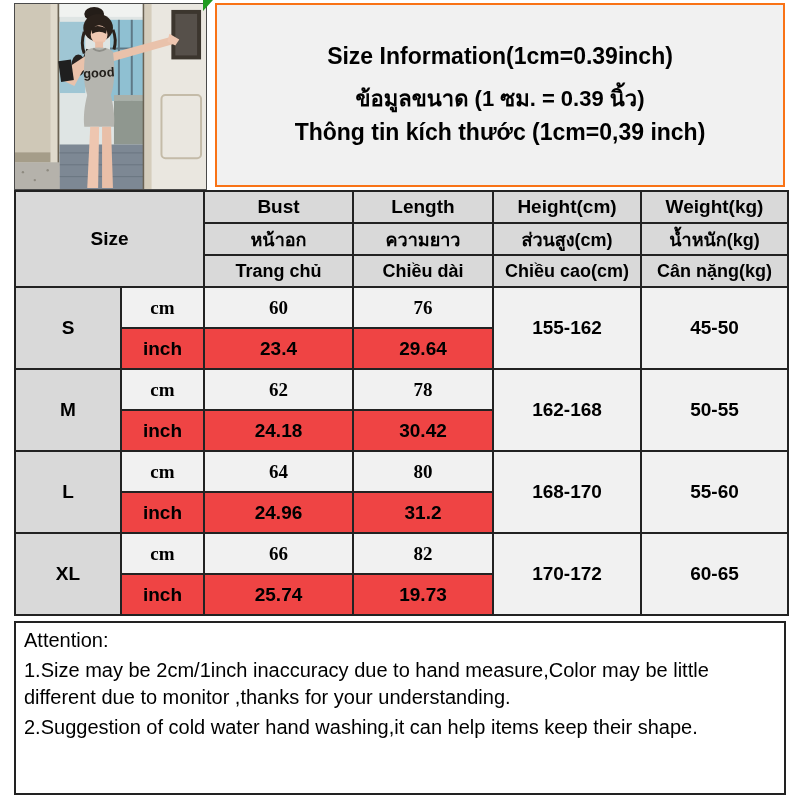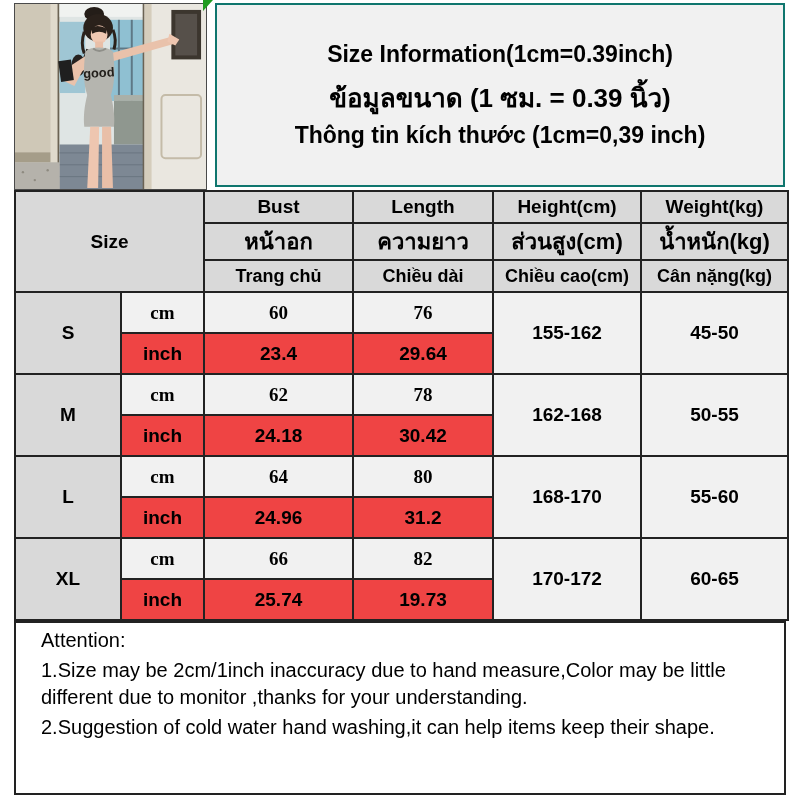"Size Information(1cm=0.39inch)" .title-box { border: 2px solid #0f766e -> 2px solid #f97316 }
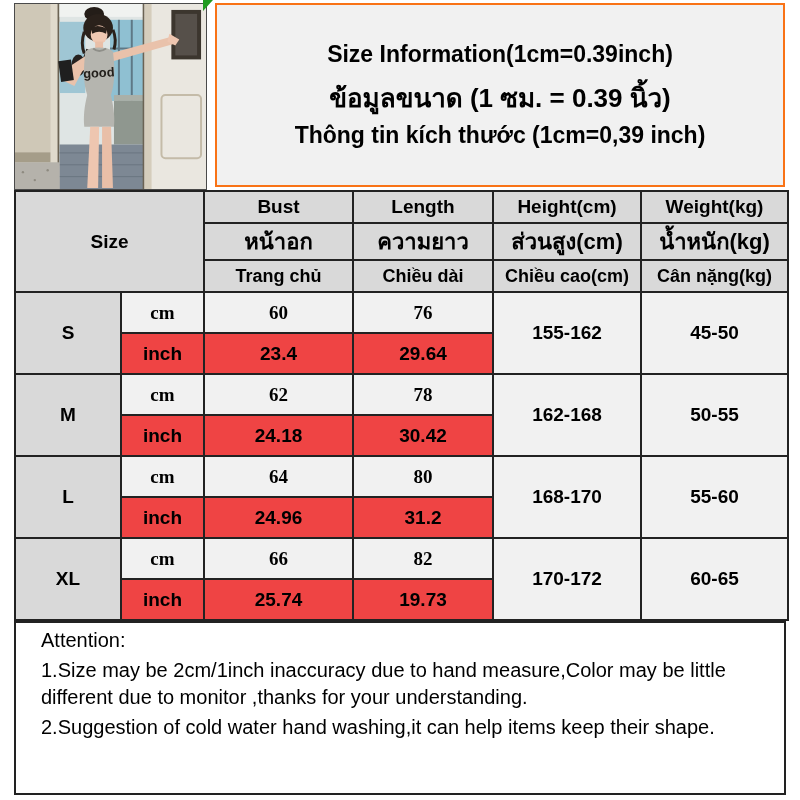"ข้อมูลขนาด (1 ซม. = 0.39" .title-line.thai { font-size: 26px -> 22px }
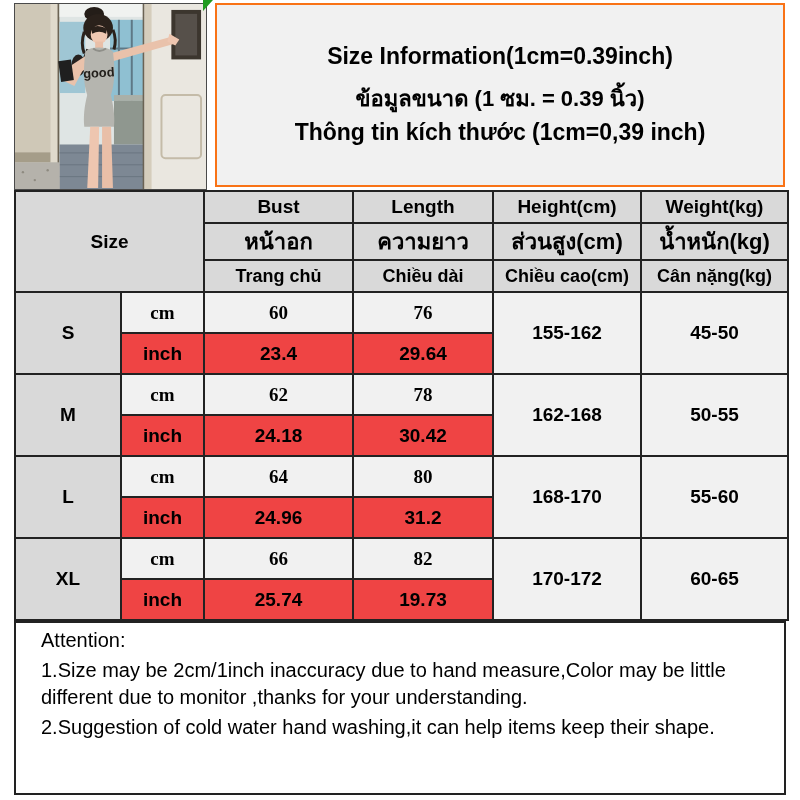"หน้าอก" tr.hdr.th td { font-size: 22px -> 18px }
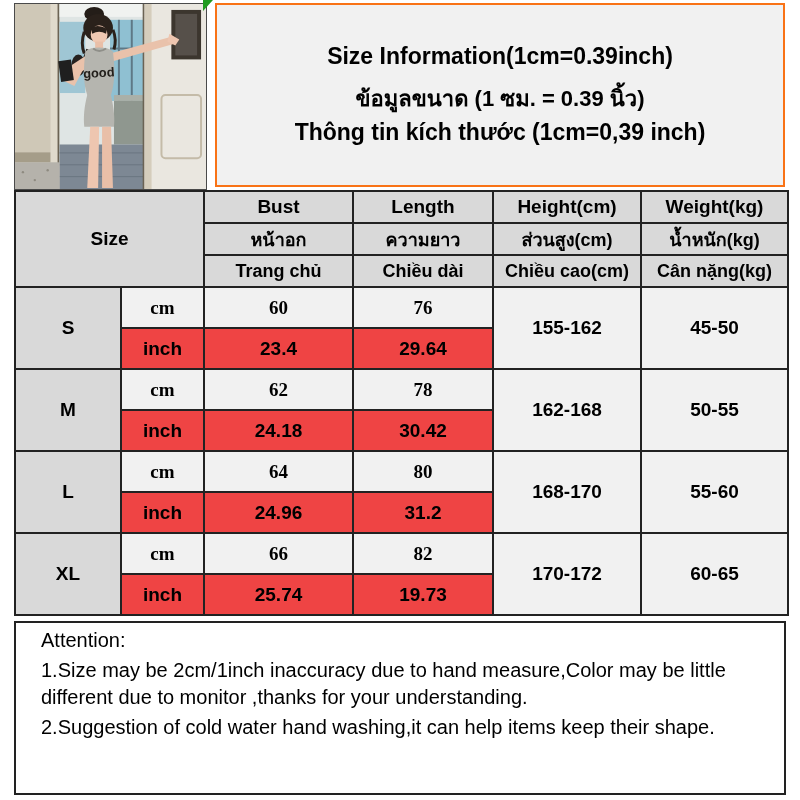"Attention:" .attention { padding: 4px 25px -> 4px 8px }
